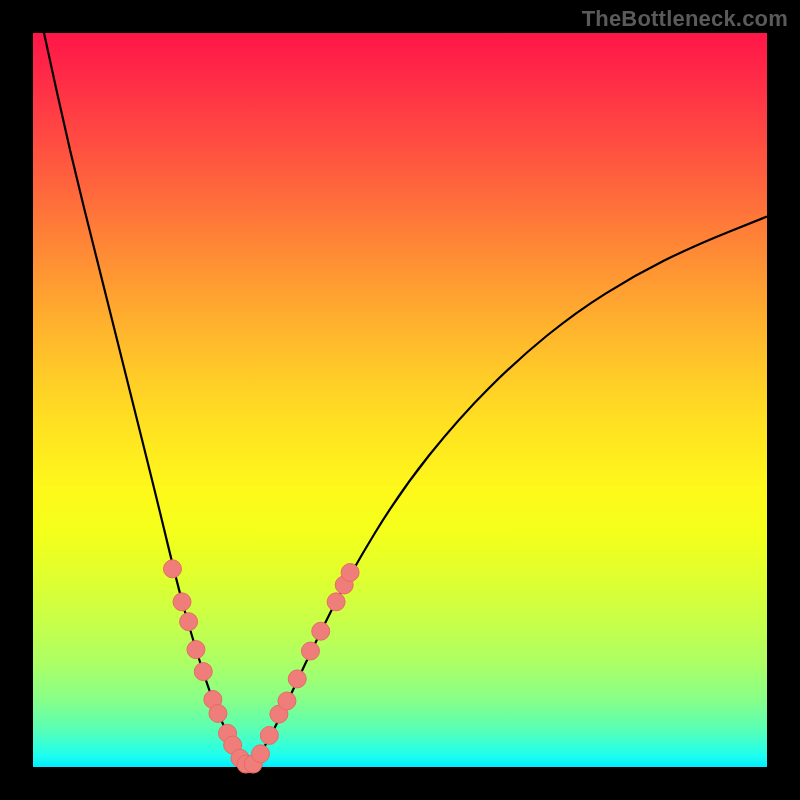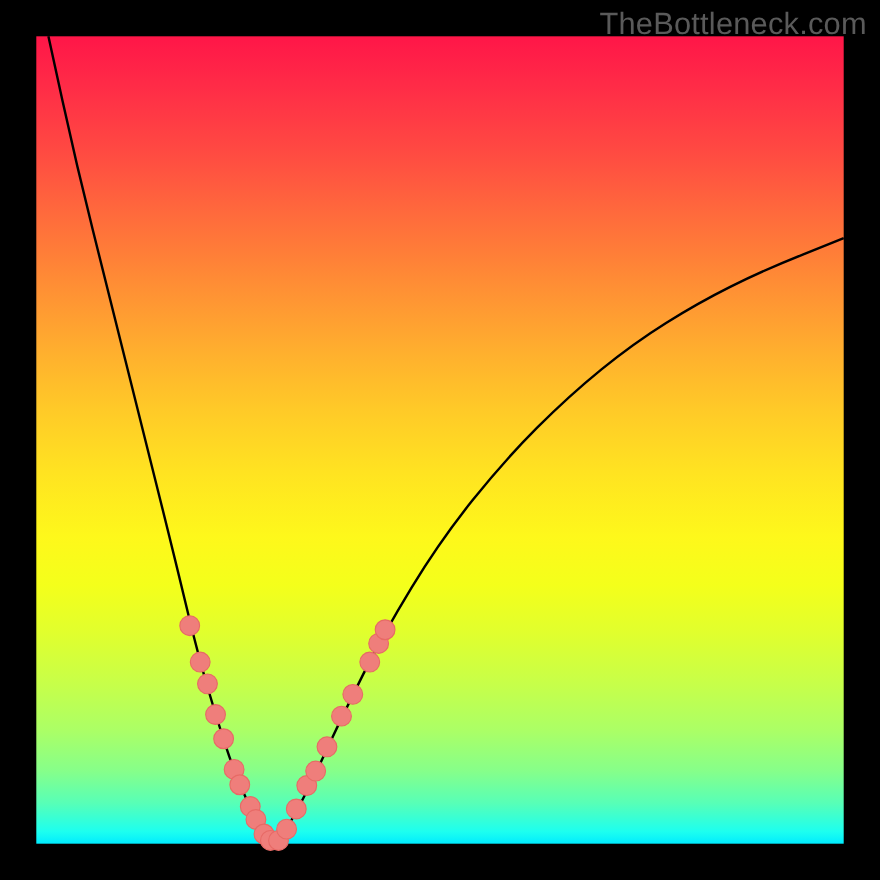"TheBottleneck.com" .watermark { font-size: 28px -> 22px; font-weight: normal -> bold }
